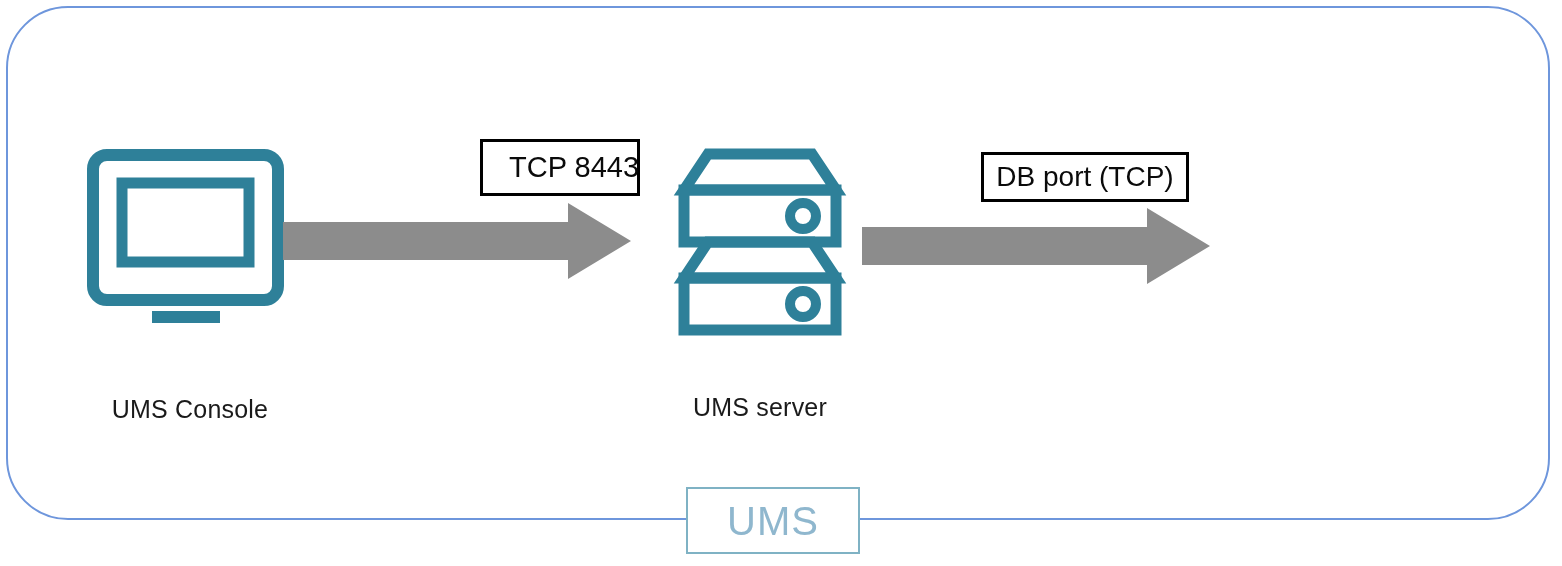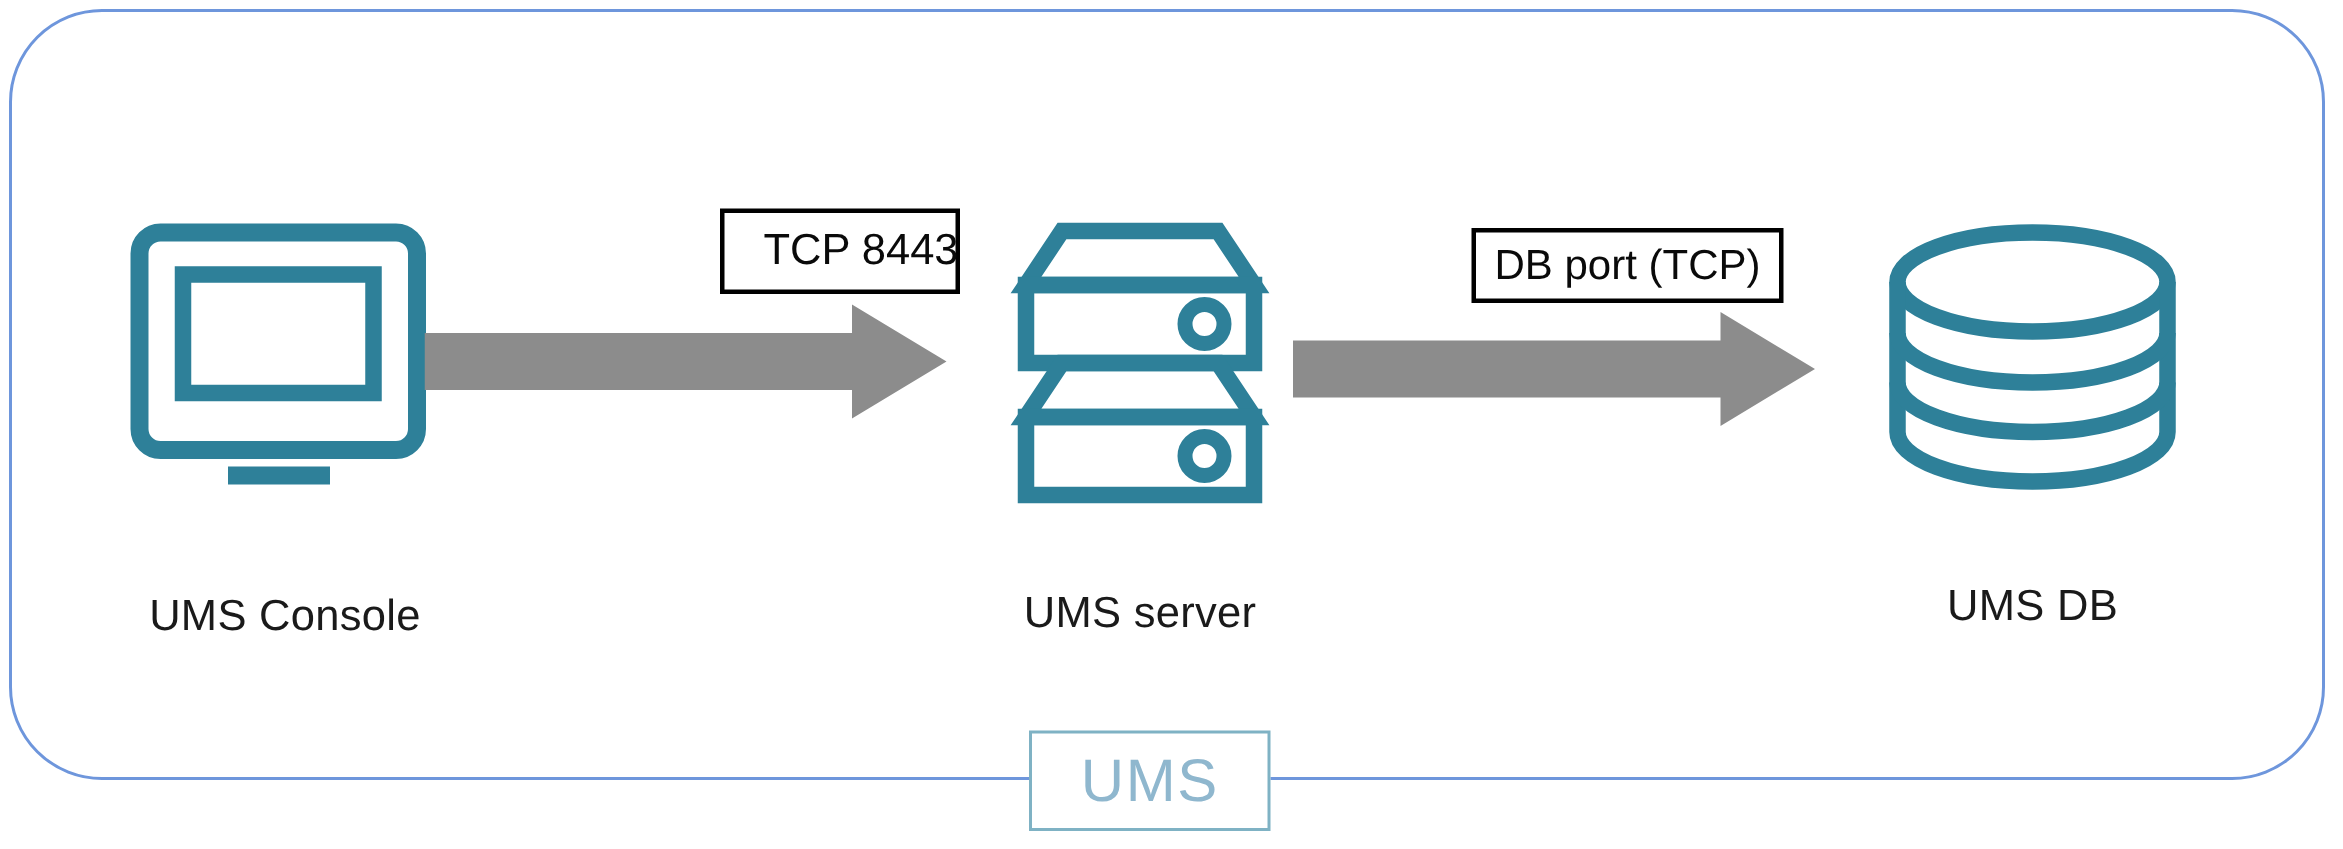"UMS Console" .node-label { font-size: 29px -> 25px }
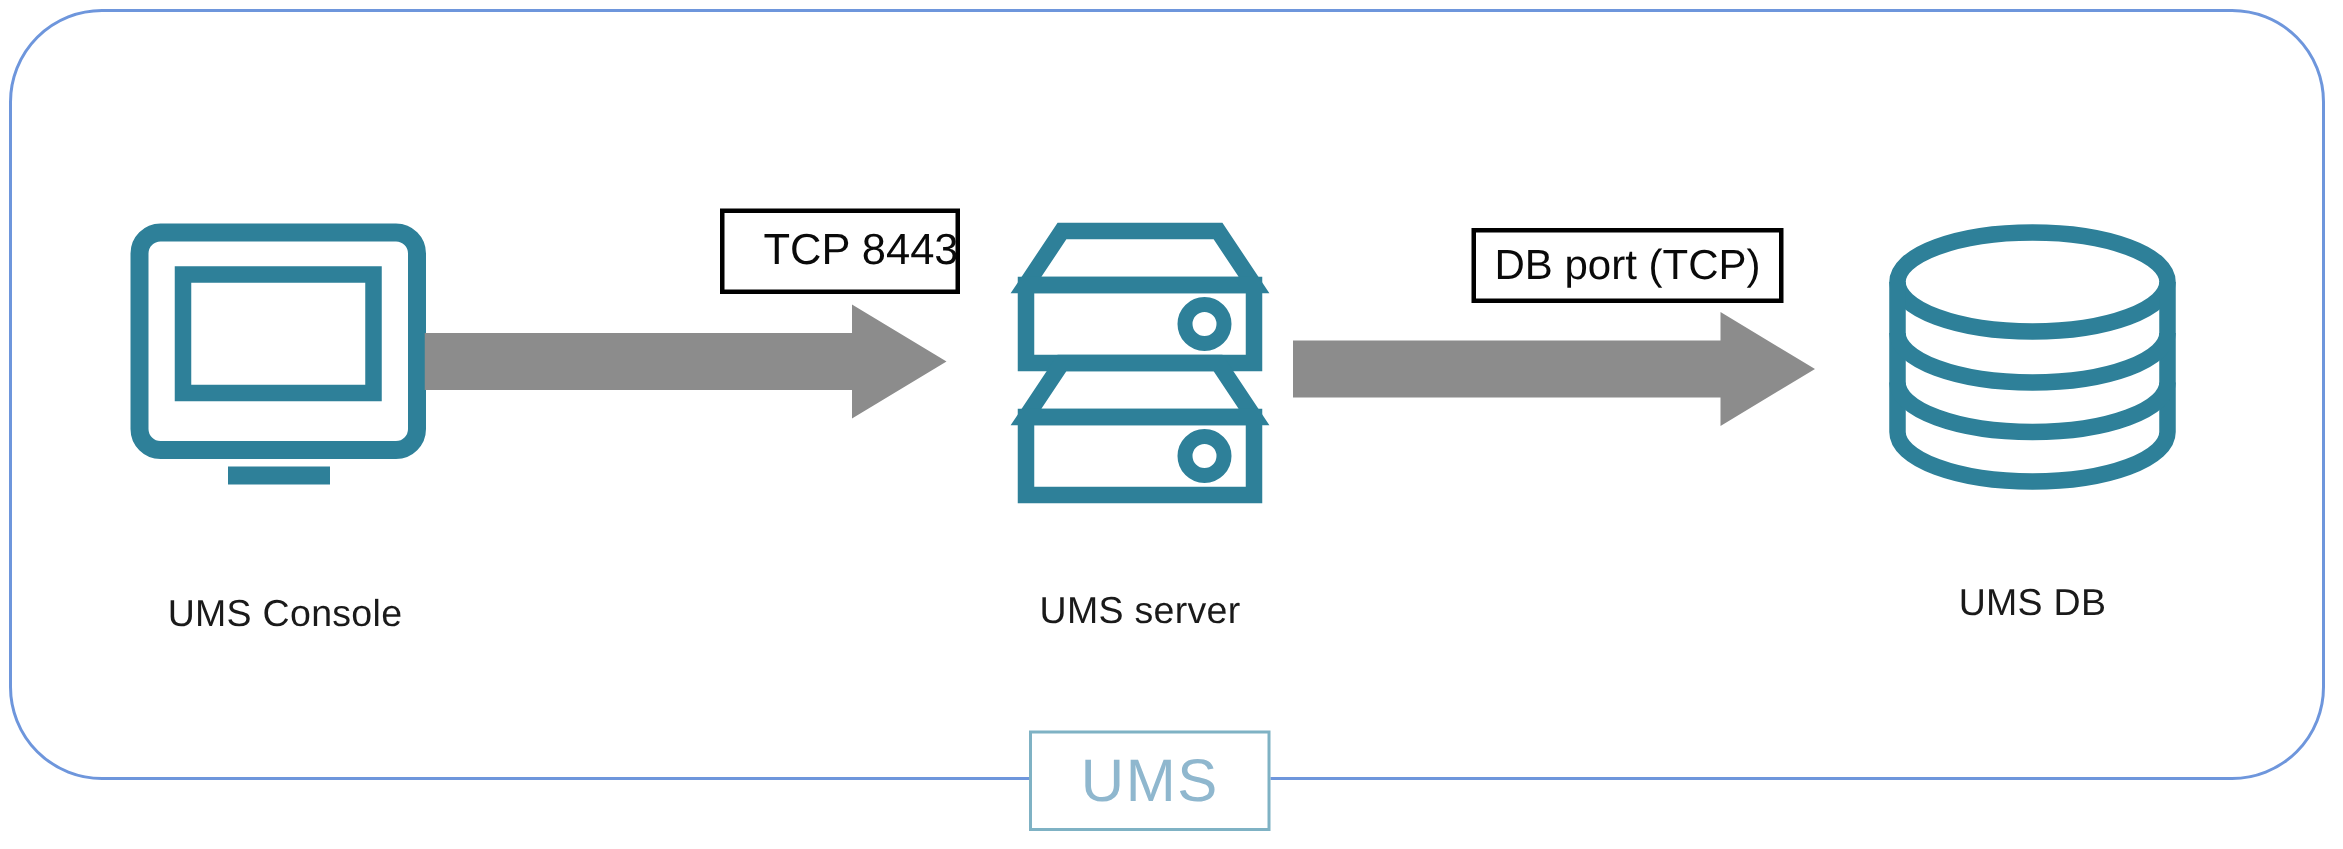"UMS DB" div.node { html: <div> <div> <svg> <g> <ellipse></ellipse> <path></path> <path></path> <path></path> <path></path> <path></path> </g> </svg> </div> <div>UMS DB</div> </div> -> none }
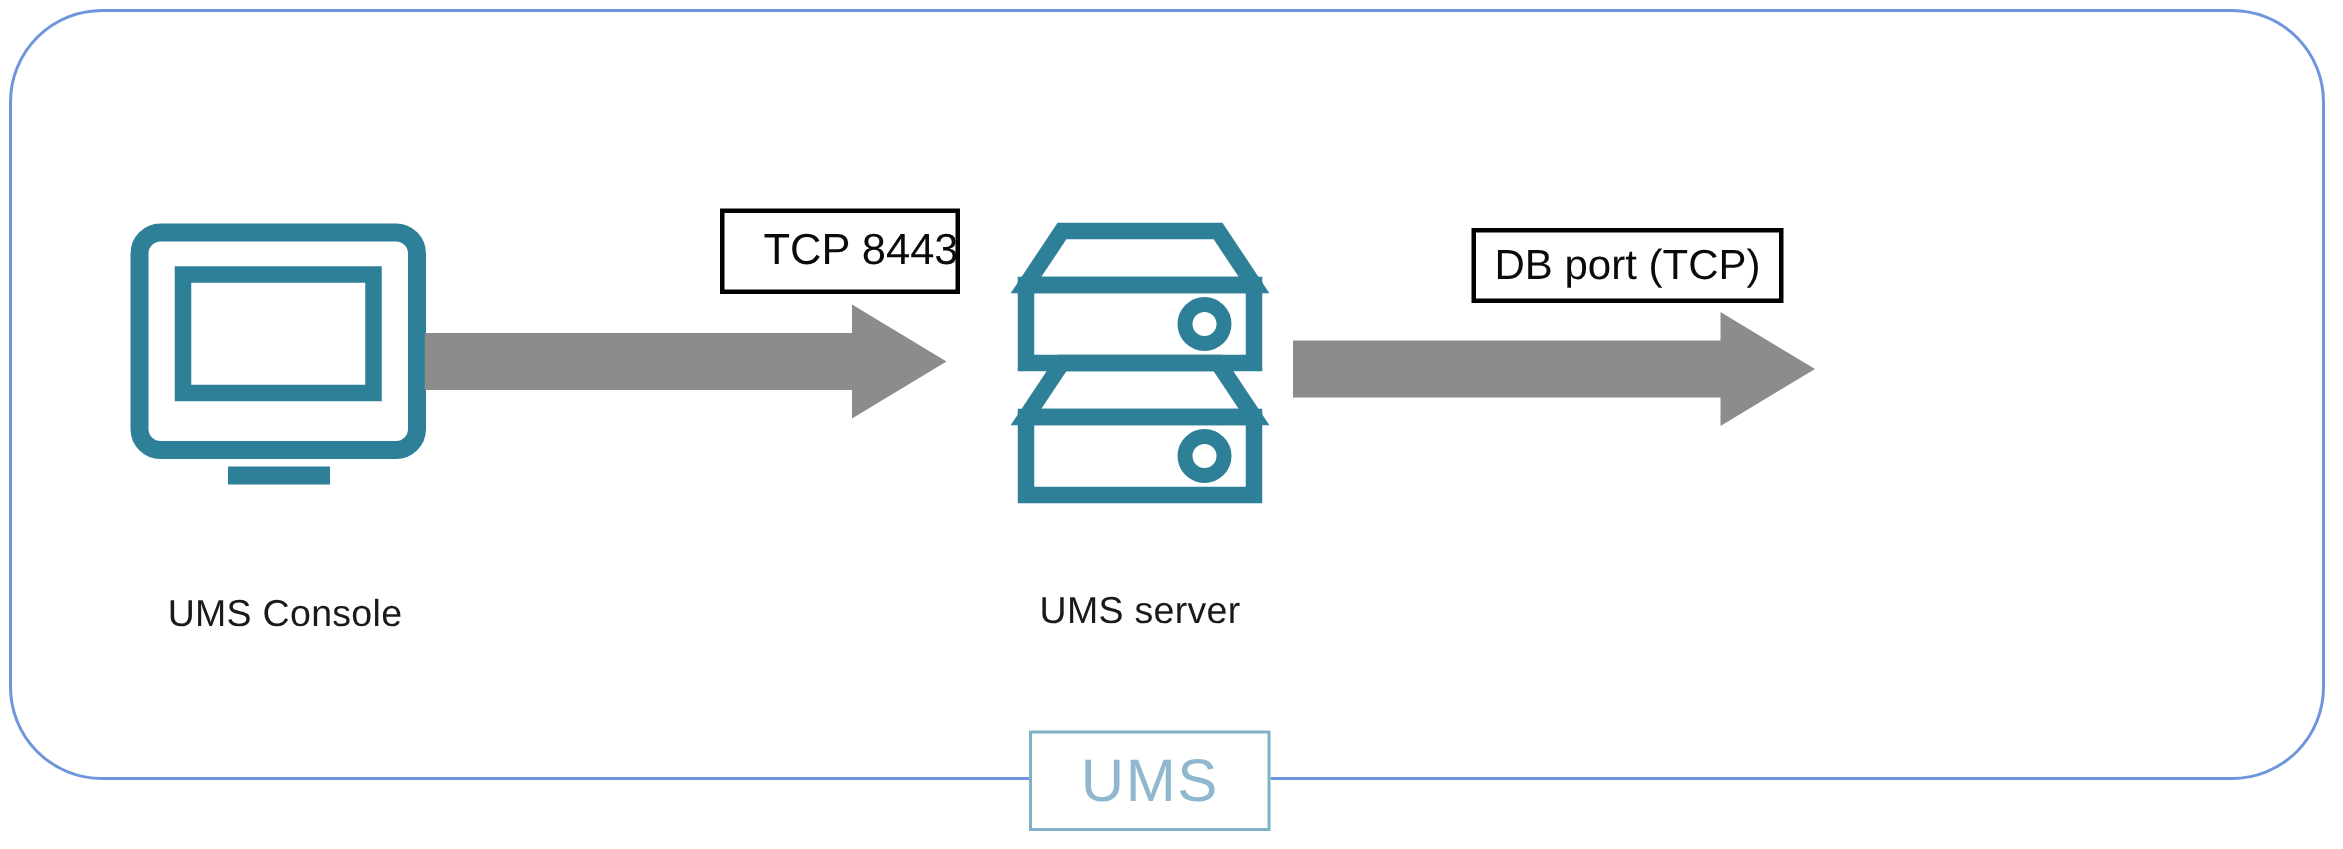"UMS" .badge { width: 161px -> 174px }
